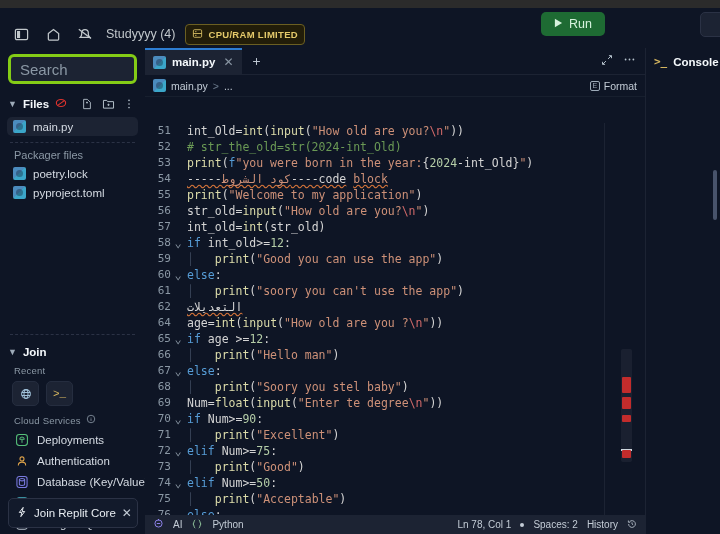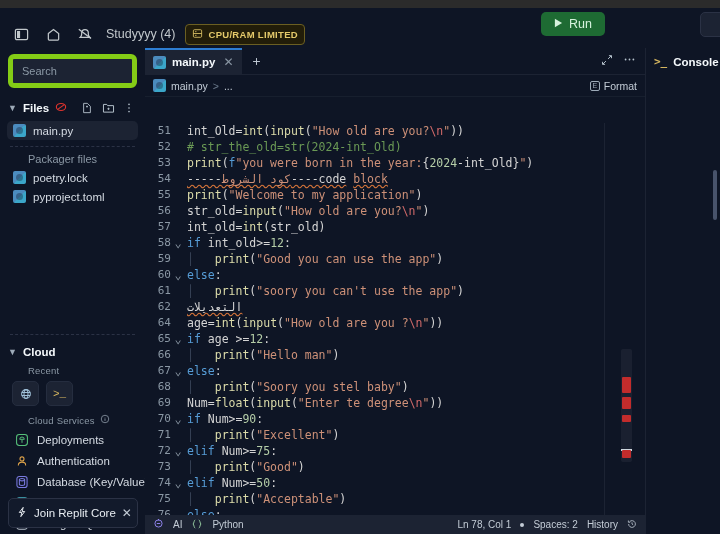"Search" #search-box { border: 5px solid #84cc16 -> 3px solid #84cc16; font-size: 11px -> 15px }
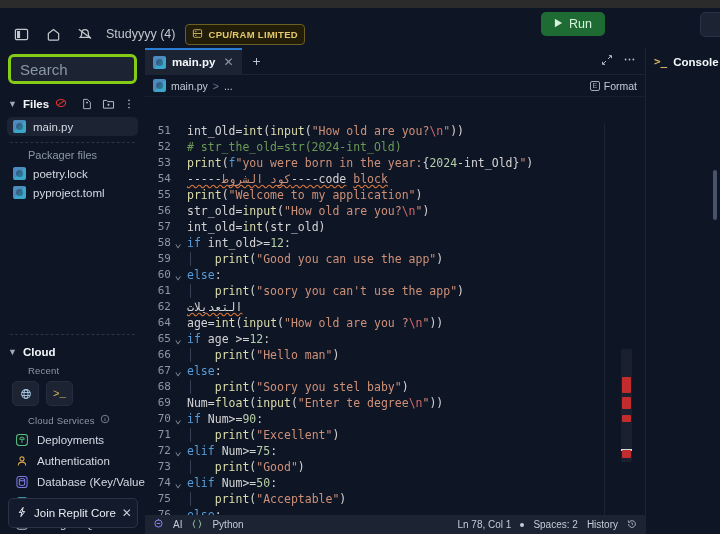"Packager files" .sub-label { padding: 2px 14px 3px 28px -> 2px 14px 3px 14px }
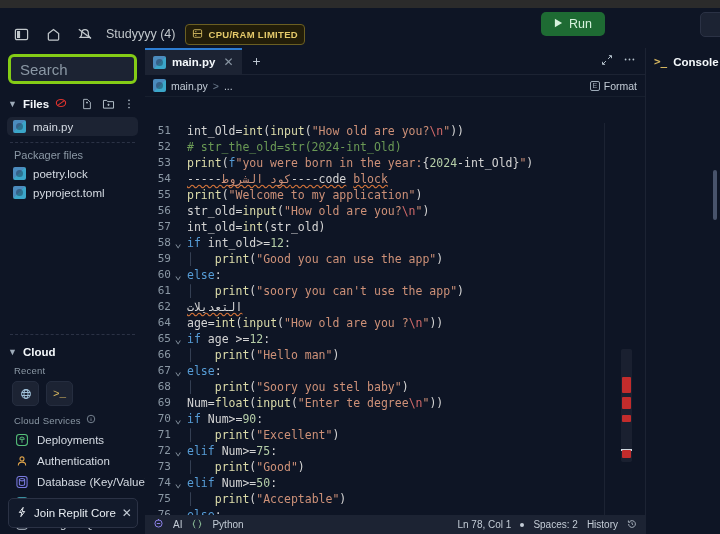"Cloud" span { text: Cloud -> Join }
